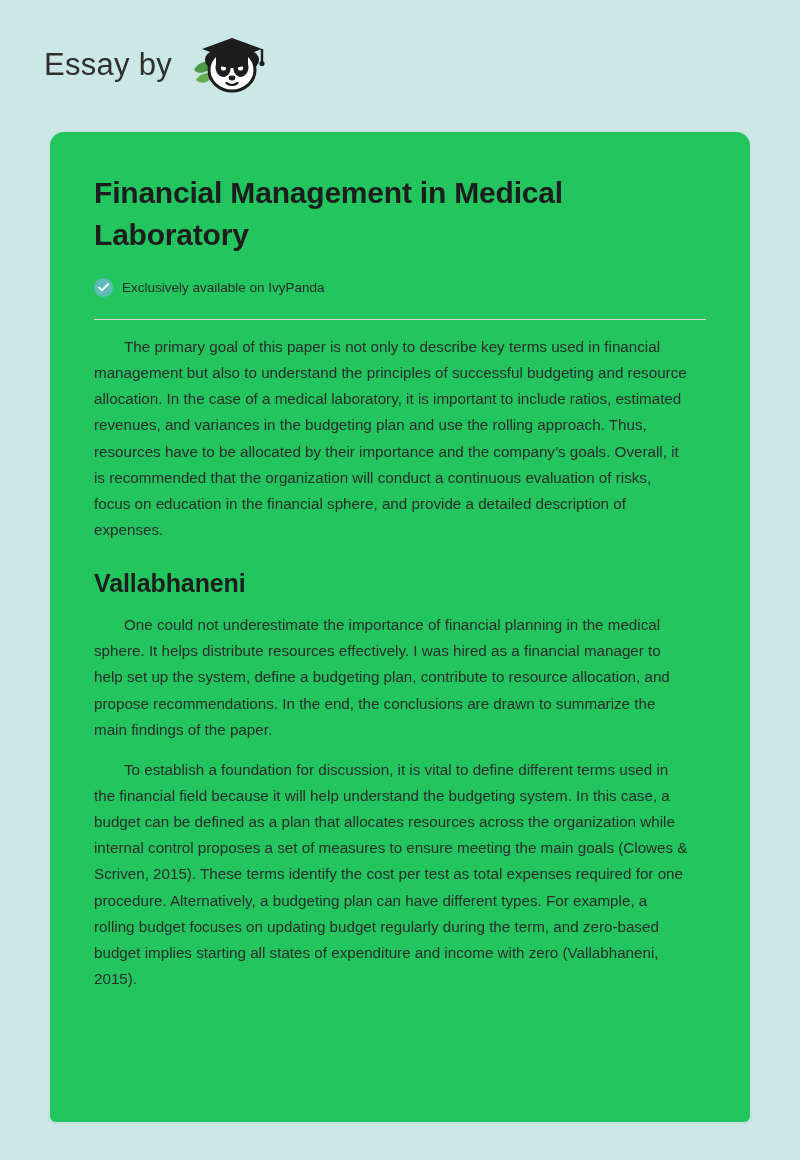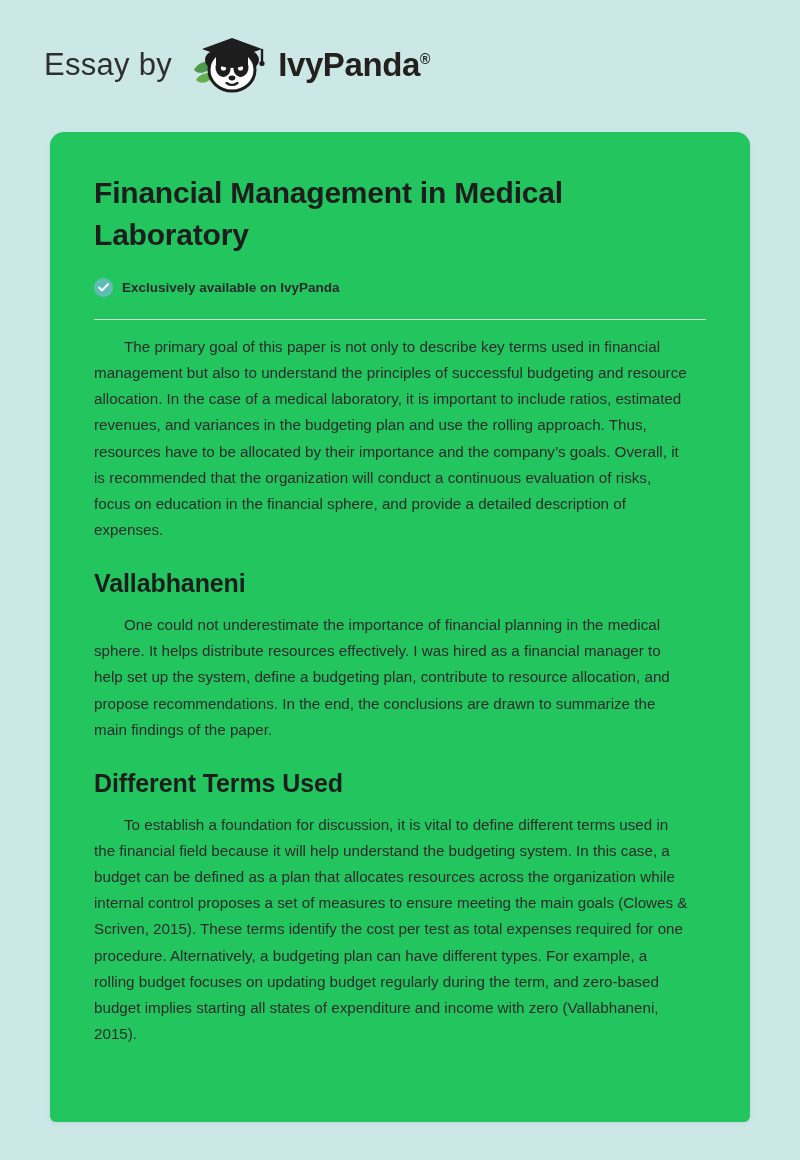"IvyPanda®" span.brand-name { html: <span><span>IvyPanda</span><span>®</span></span> -> none }
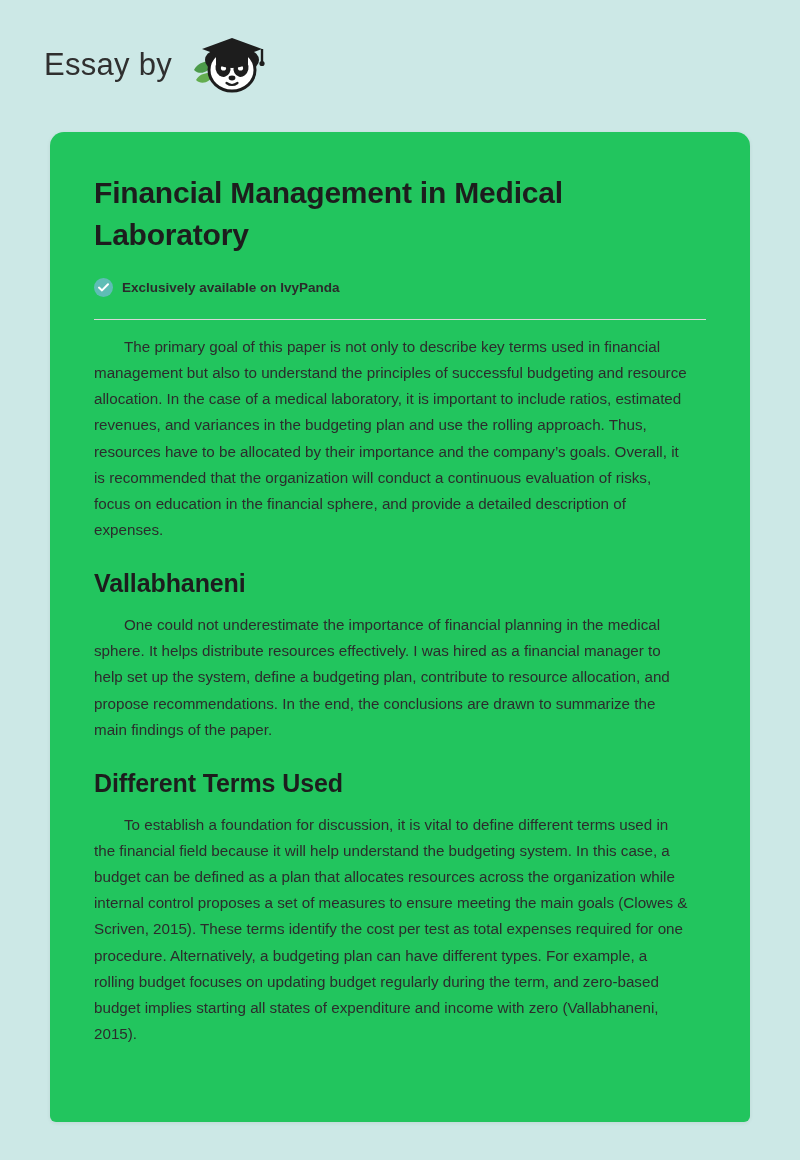"Exclusively available on IvyPanda" .badge-text { font-weight: bold -> normal }
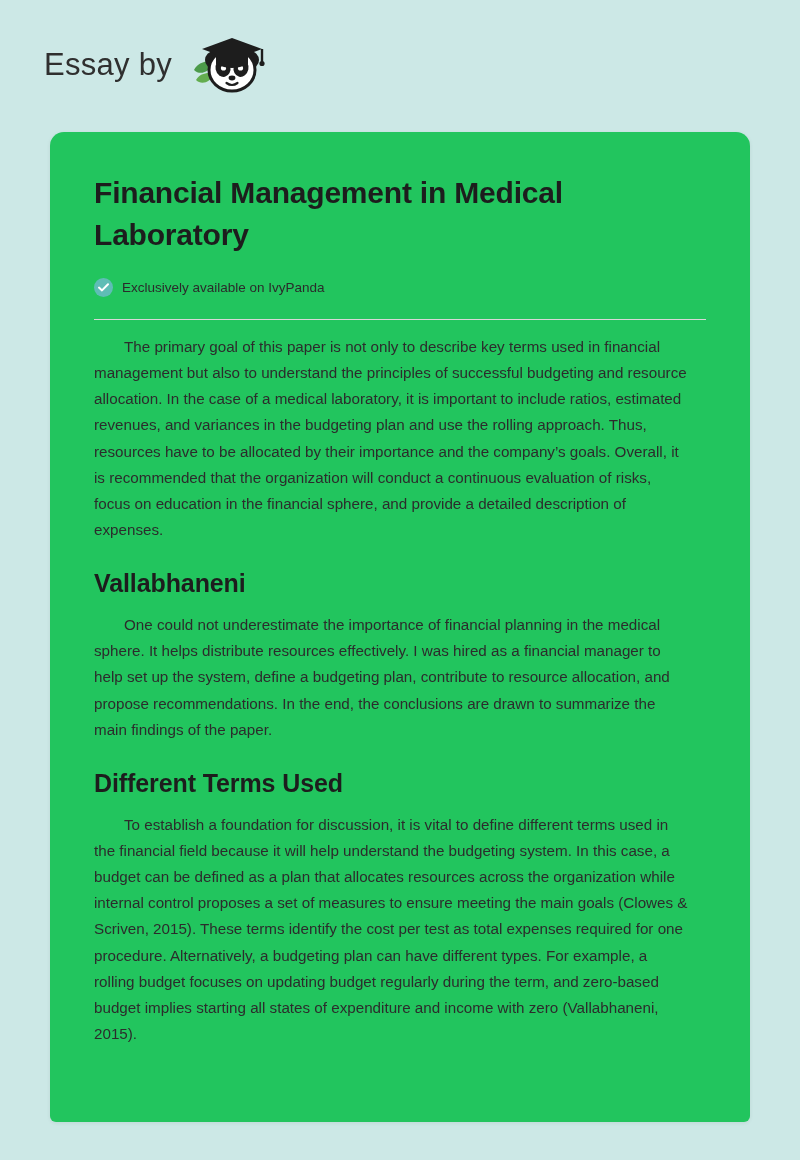"Different Terms Used" h2.section-title { html: <h2>Different Terms Used</h2> -> none }
